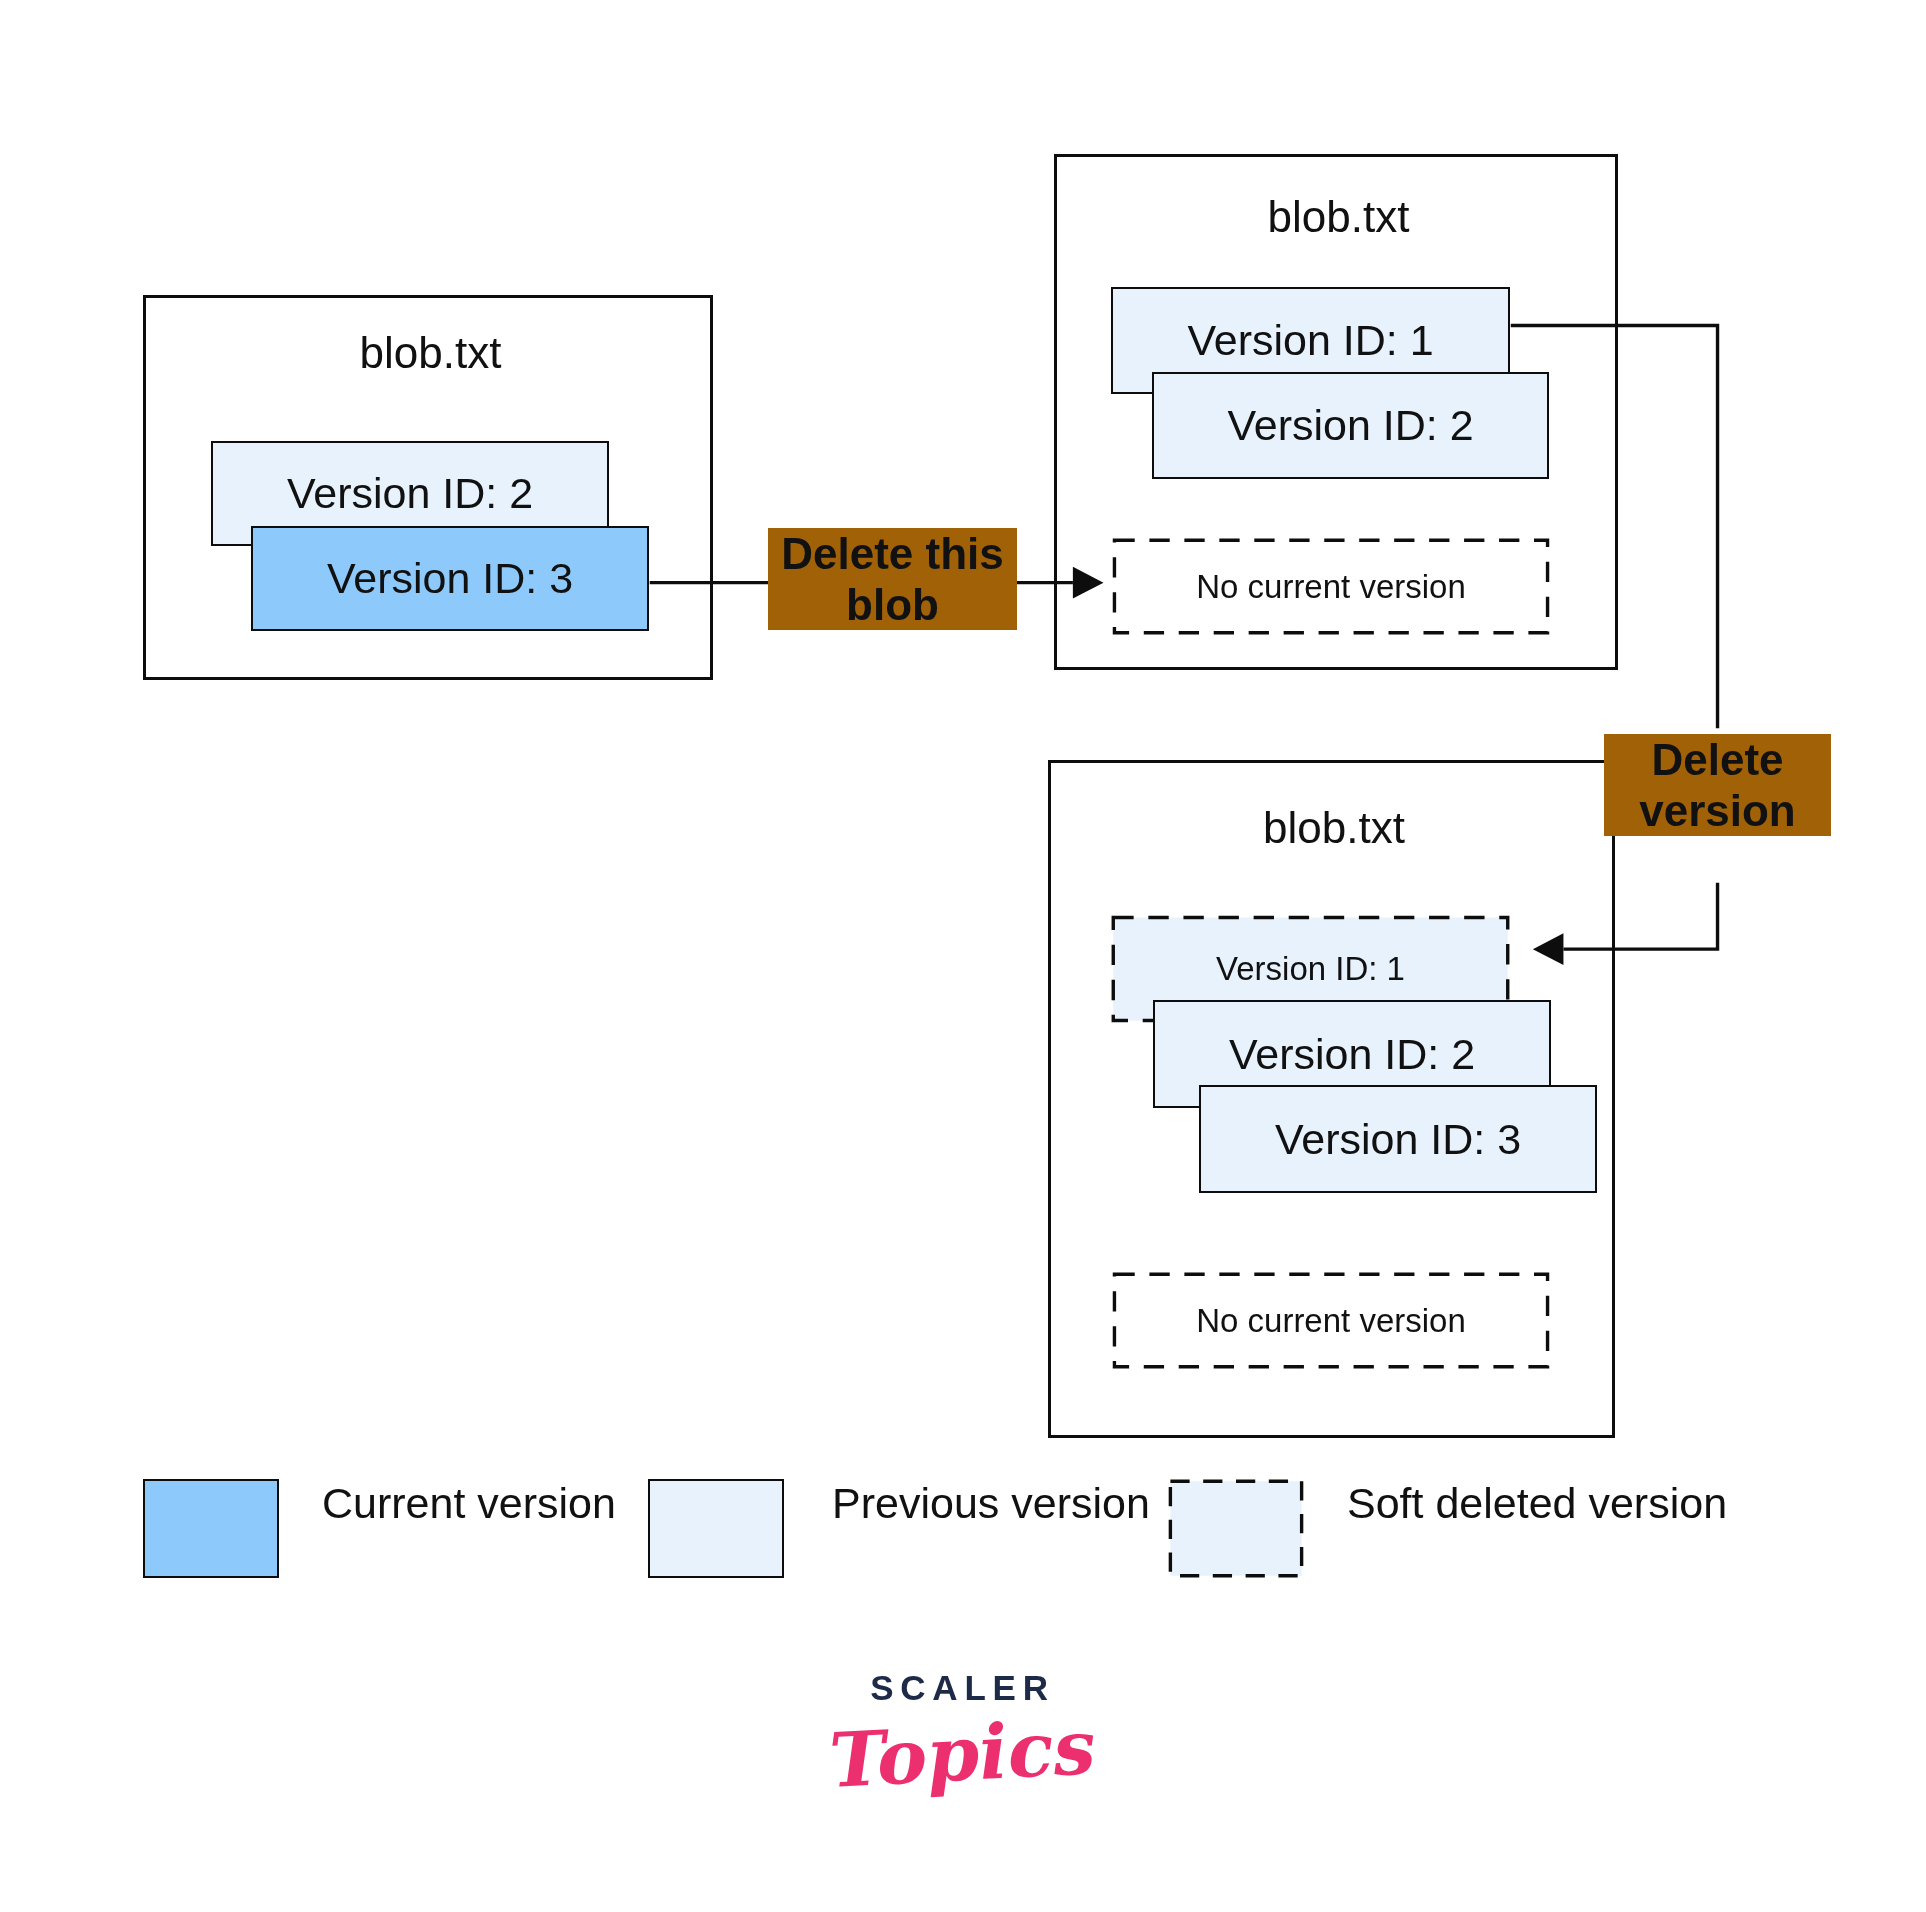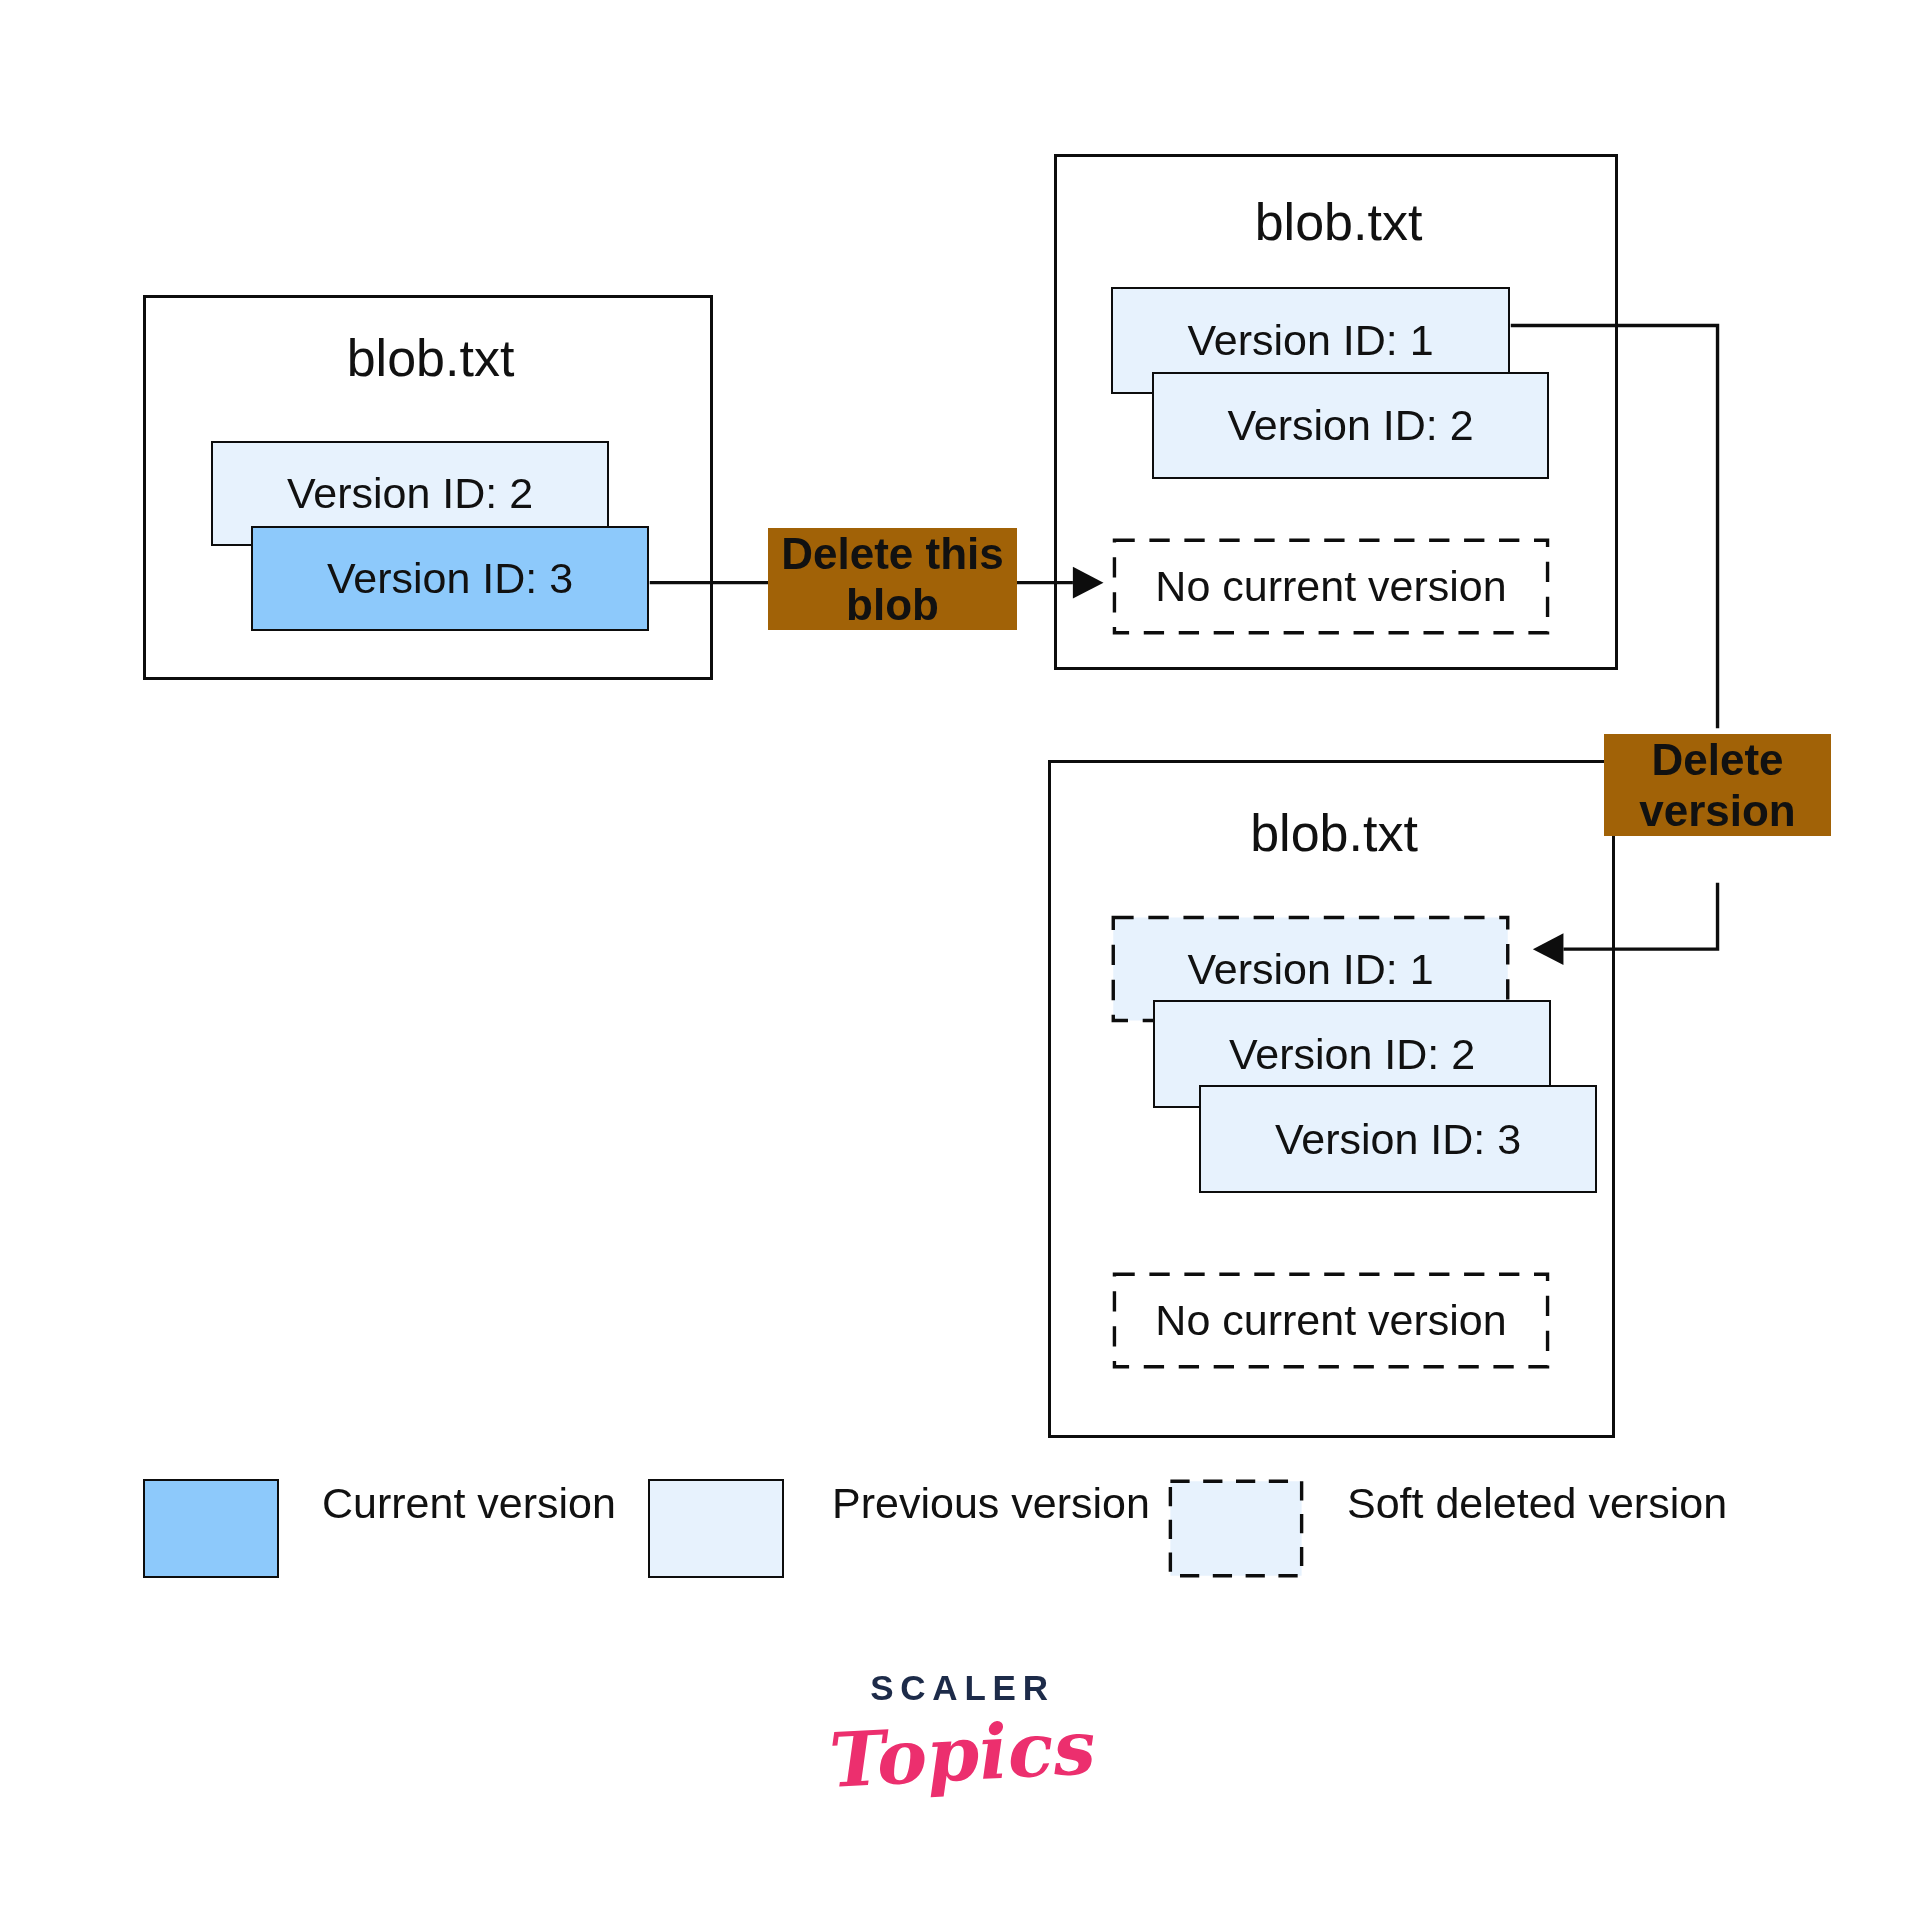"blob.txt" .bigbox .title { font-size: 52px -> 44px }
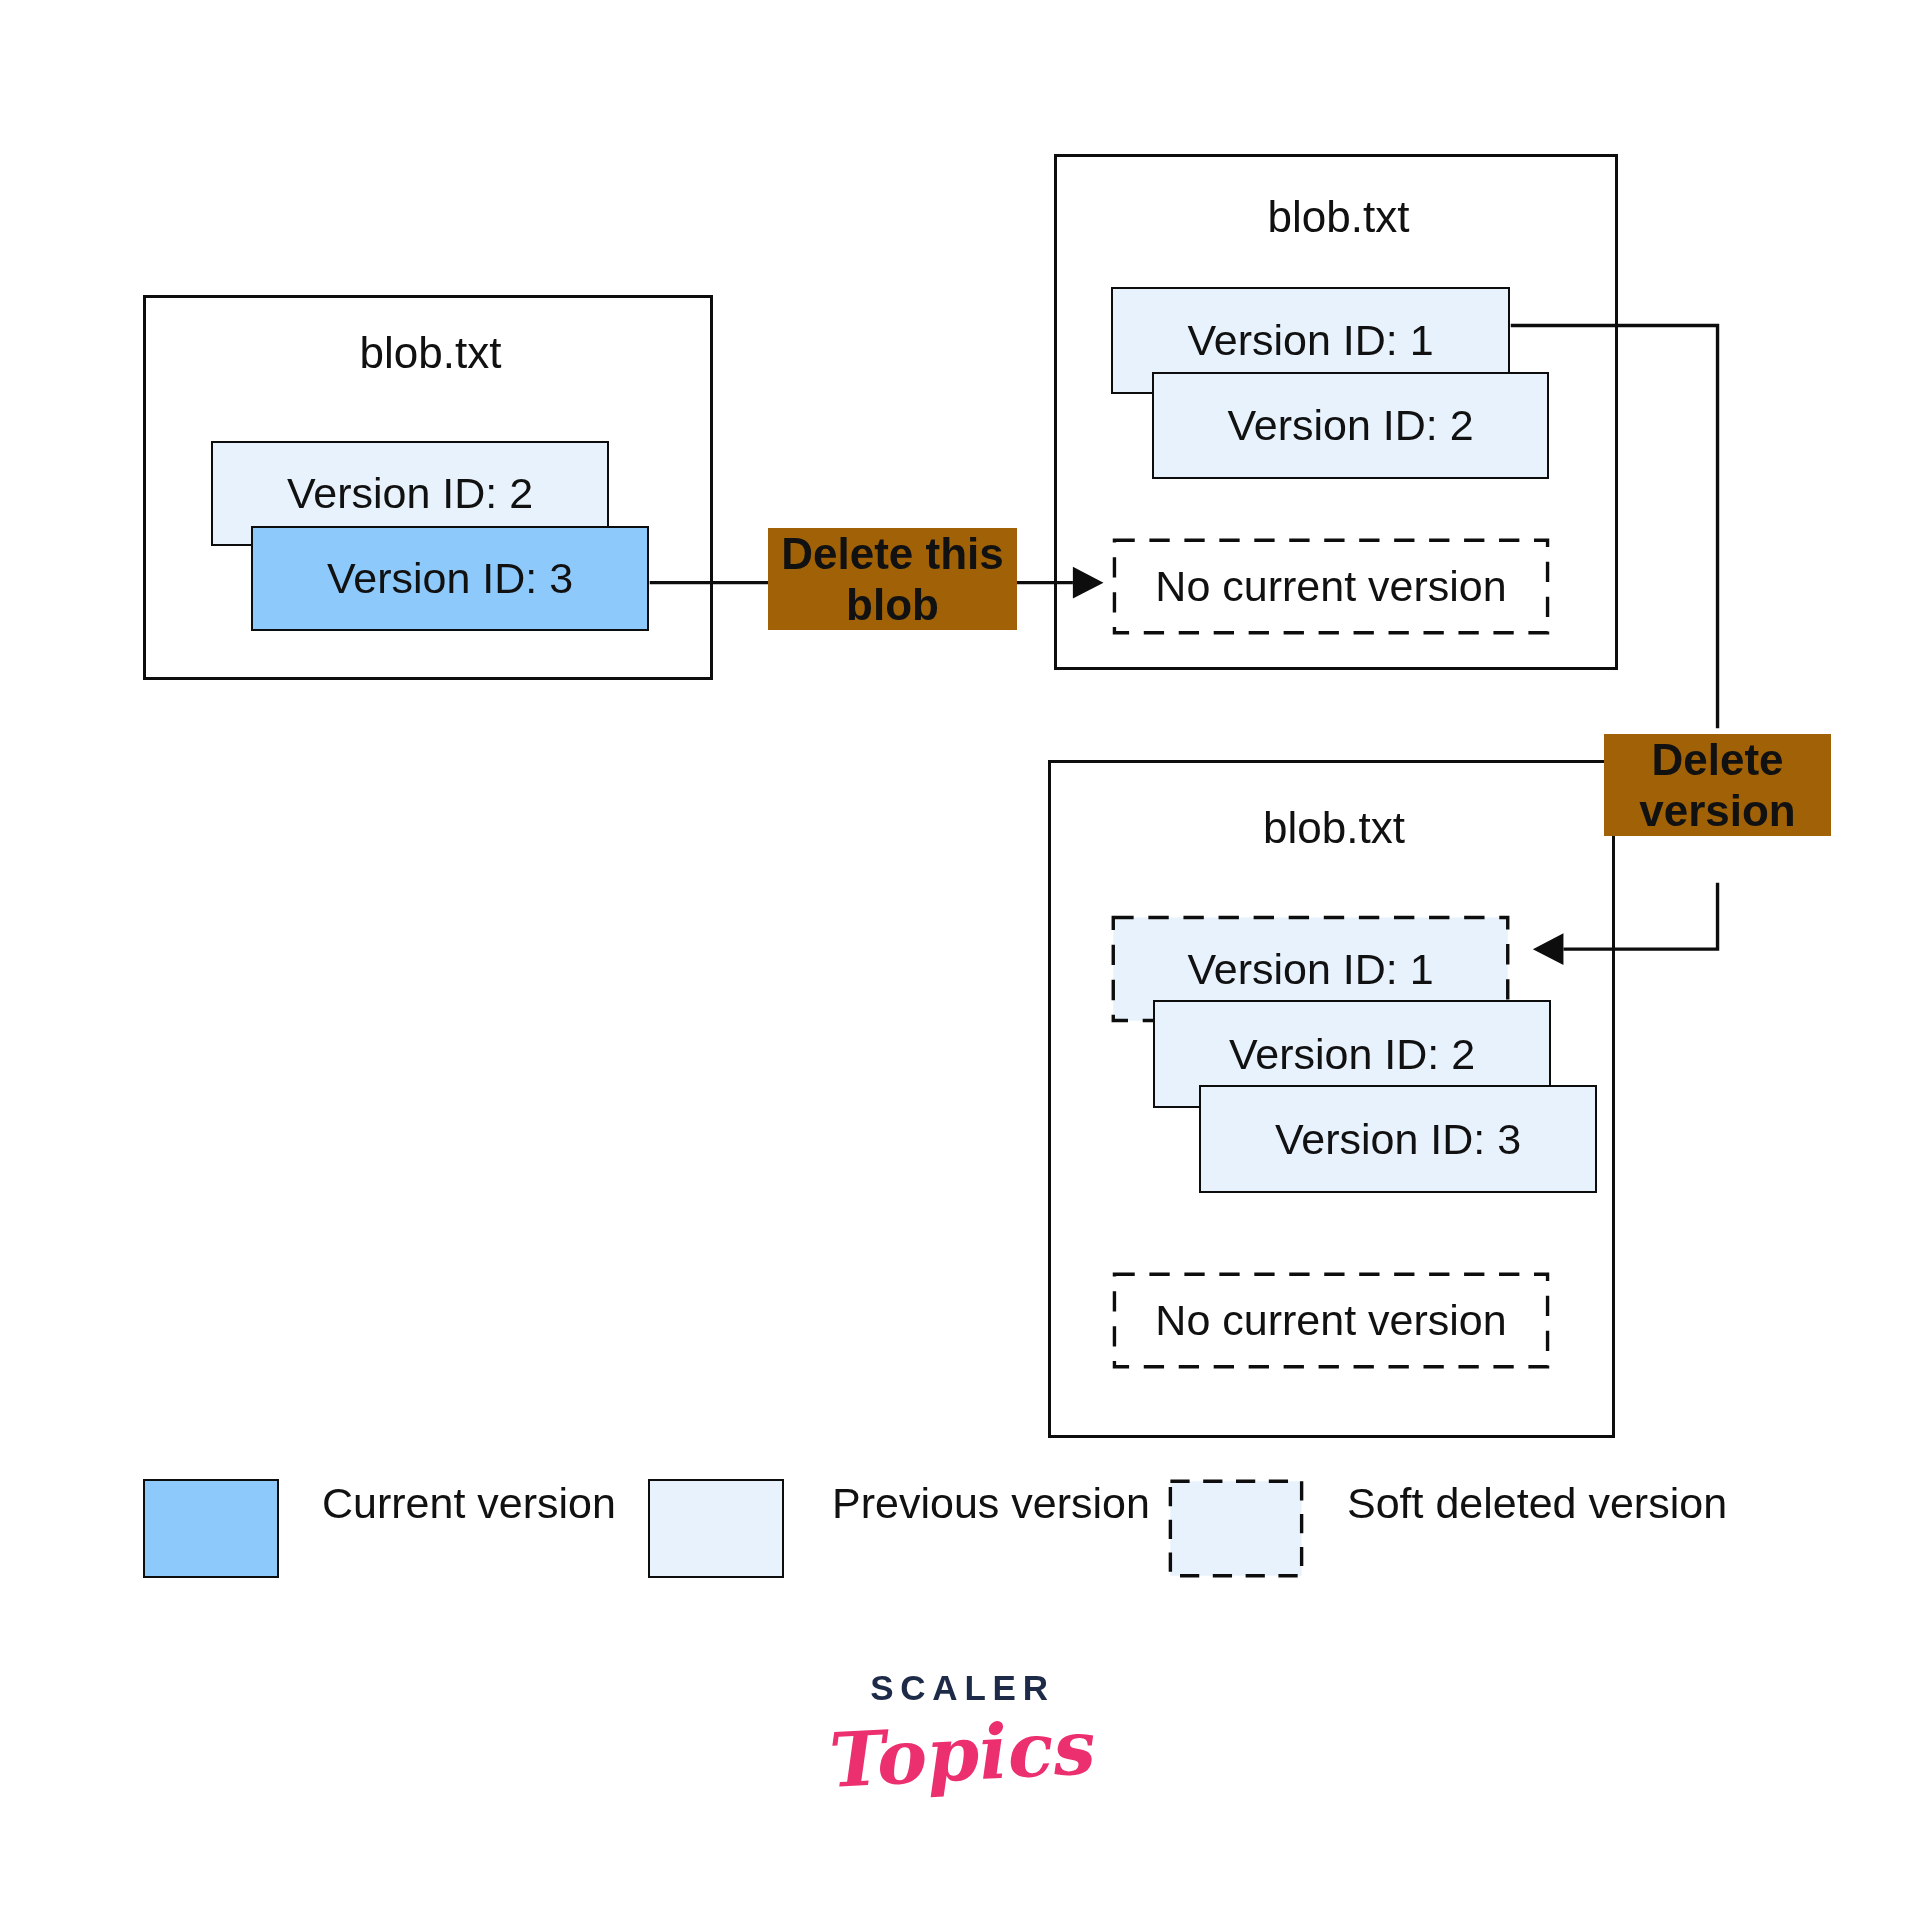"No current version" .dashed-box { font-size: 43px -> 33px }
